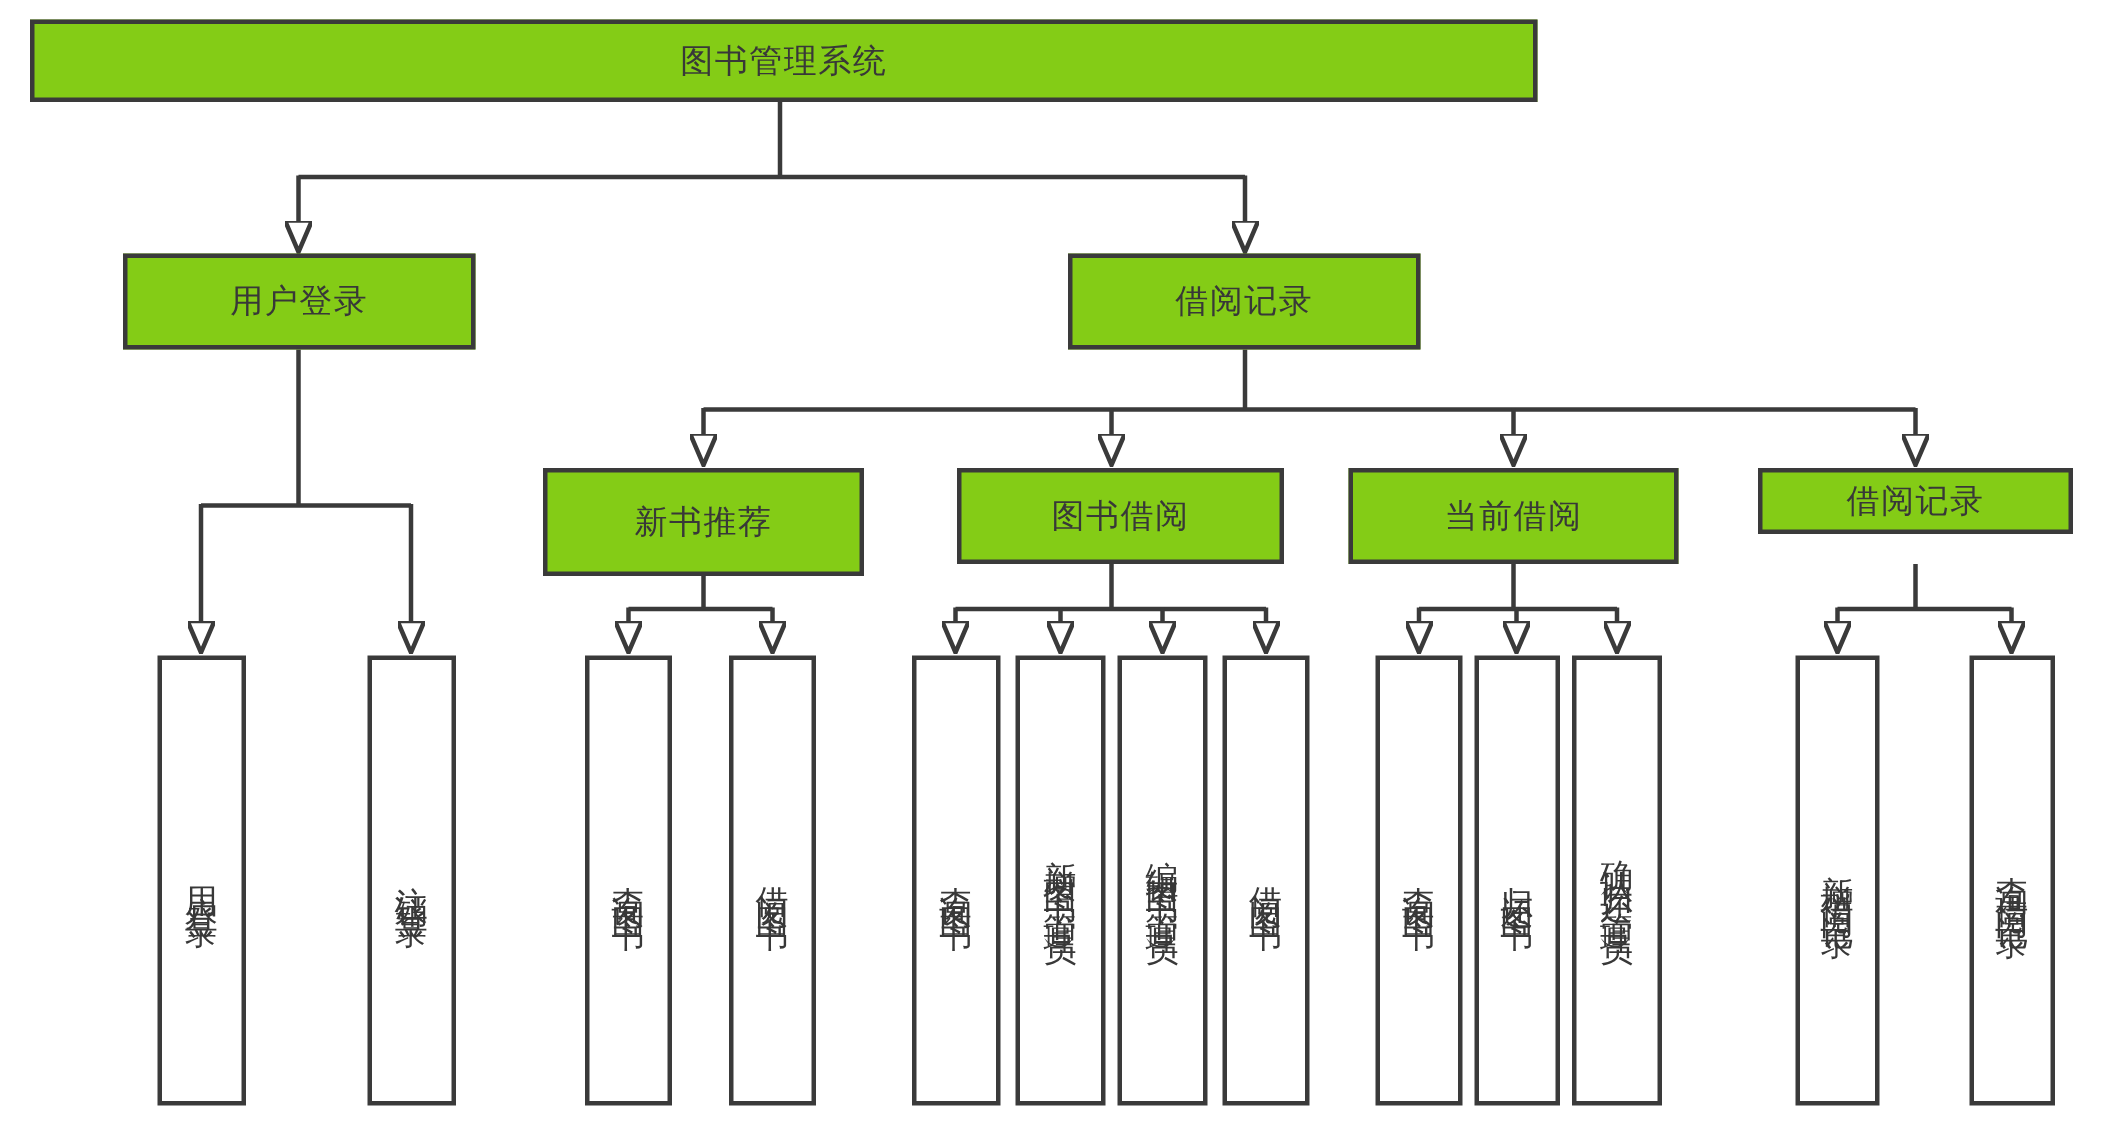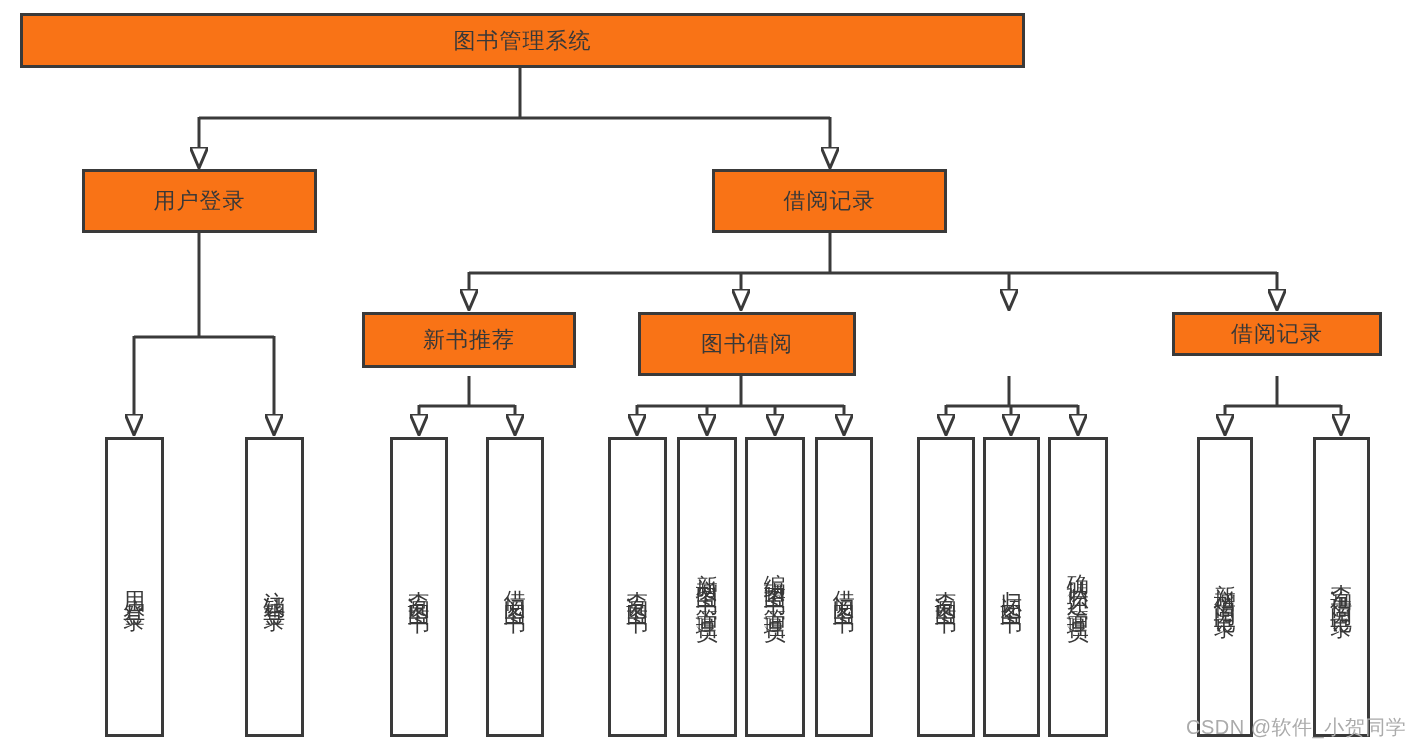"图书管理系统" .hbox { background: #f97316 -> #84cc16 }
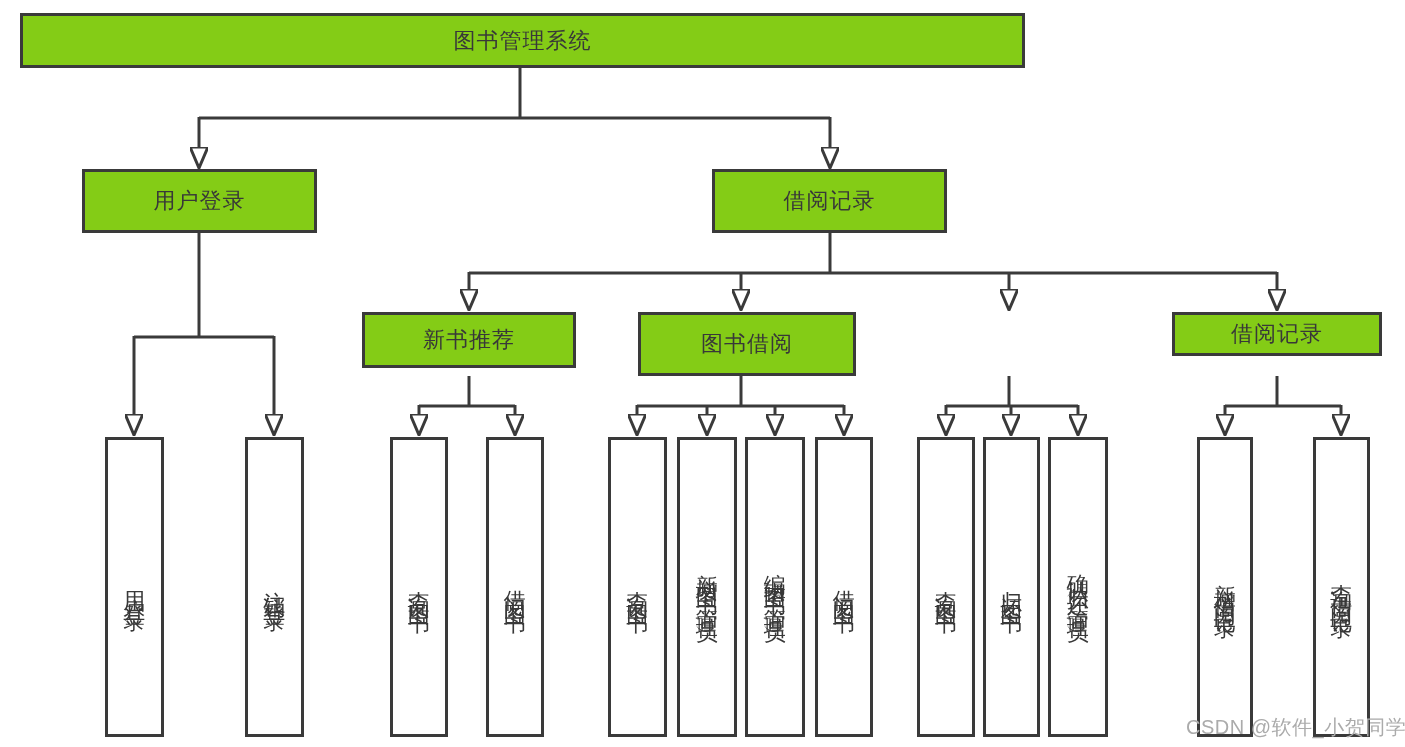"新书推荐" div.hbox { height: 56px -> 72px }
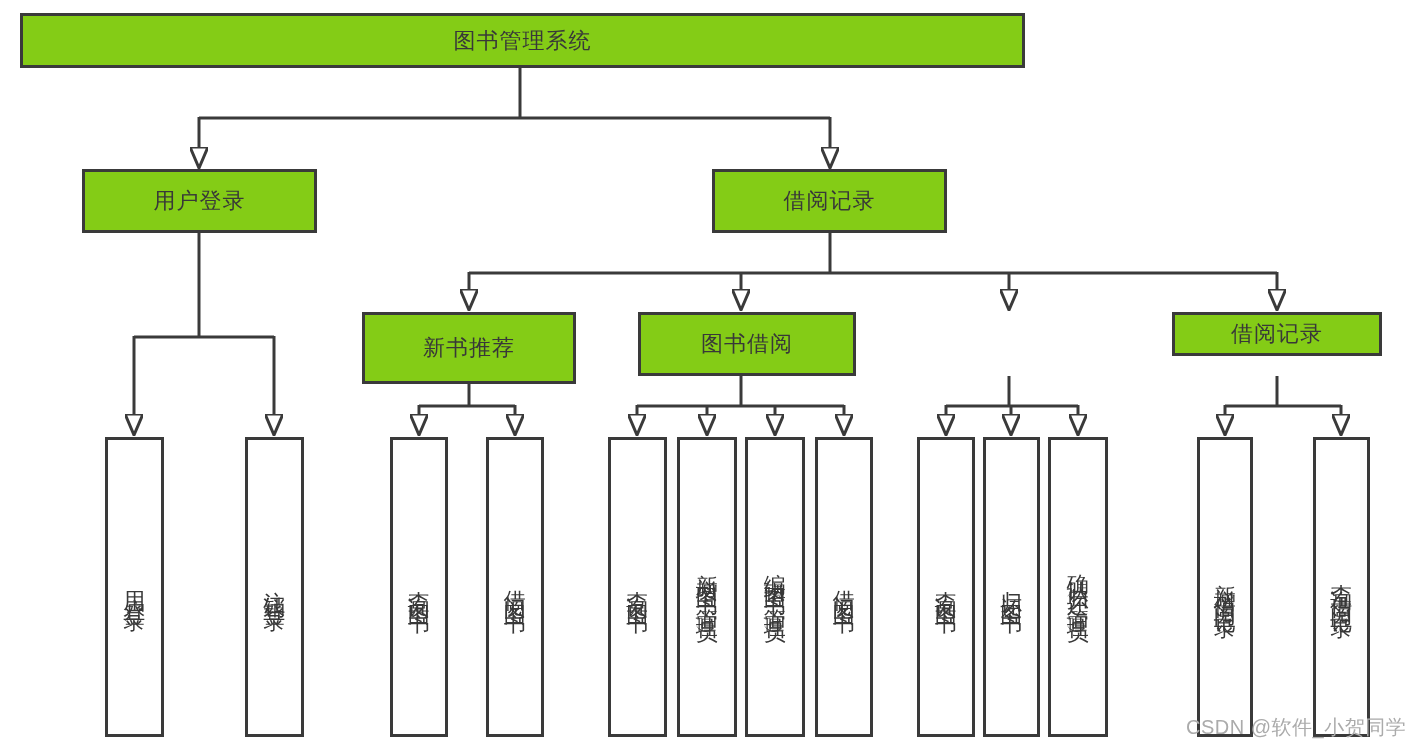"当前借阅" div.hbox { html: none -> <div> <span>当前借阅</span> </div> }
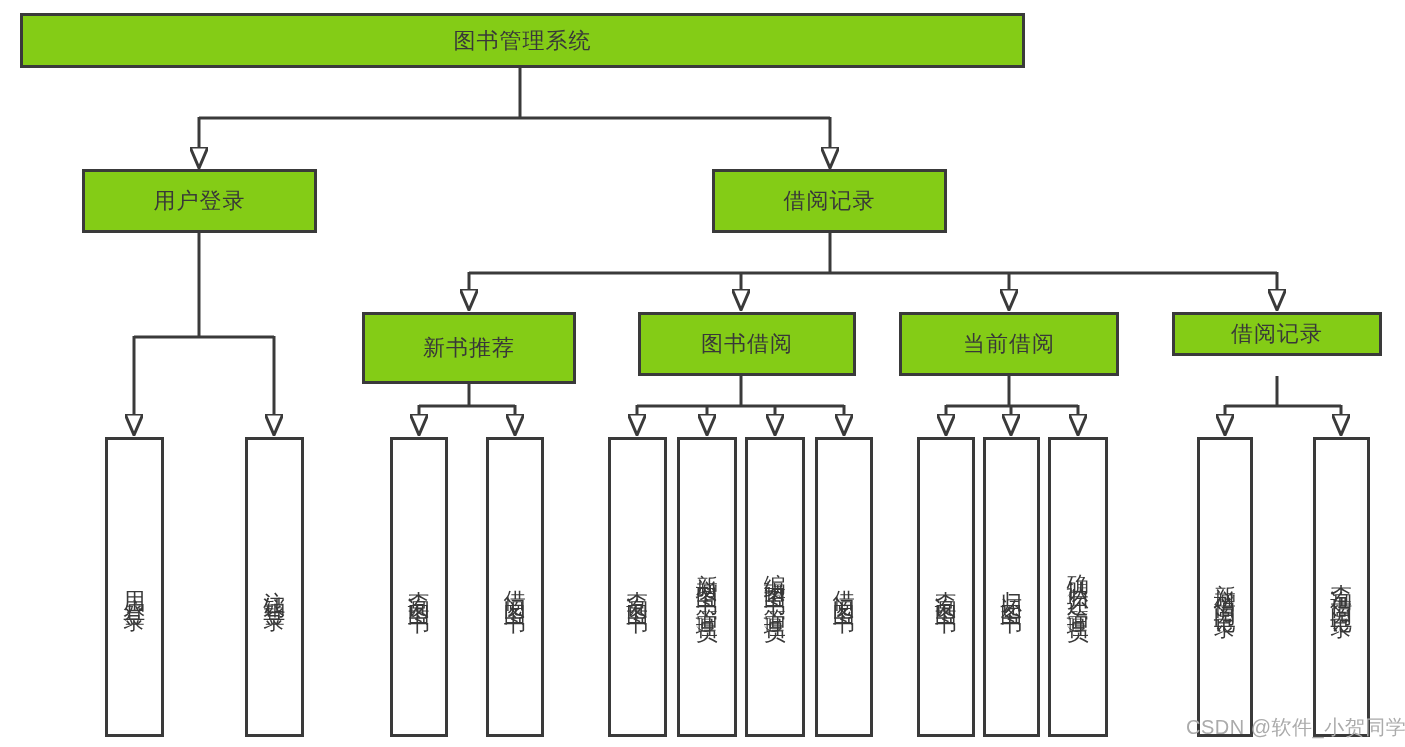"CSDN @软件_小贺同学" div.watermark { html: <div>CSDN @软件_小贺同学</div> -> none }
